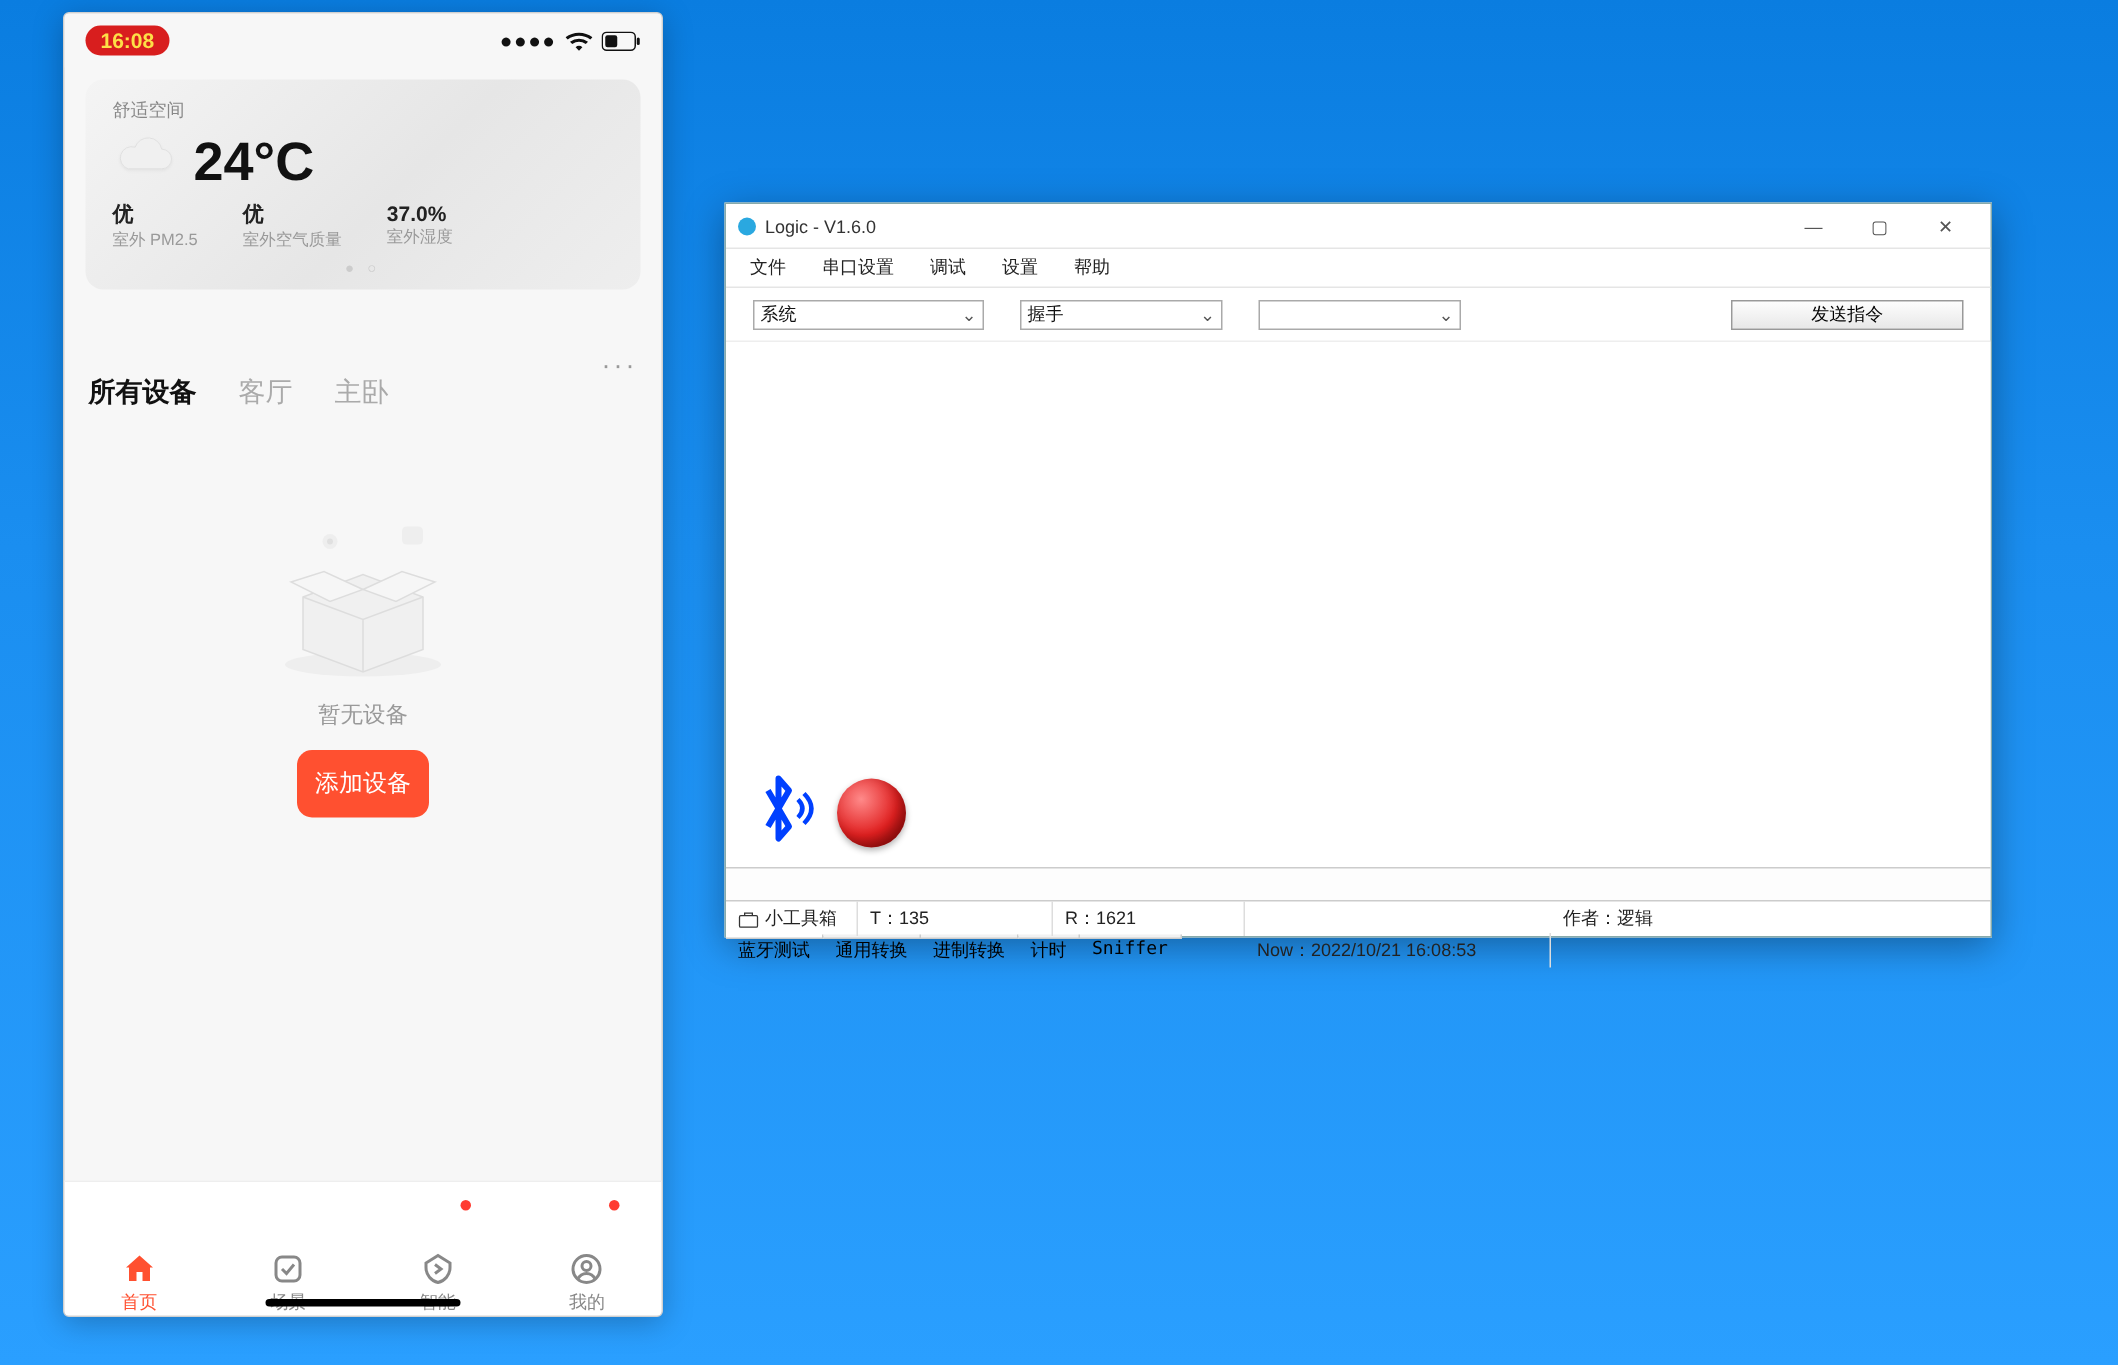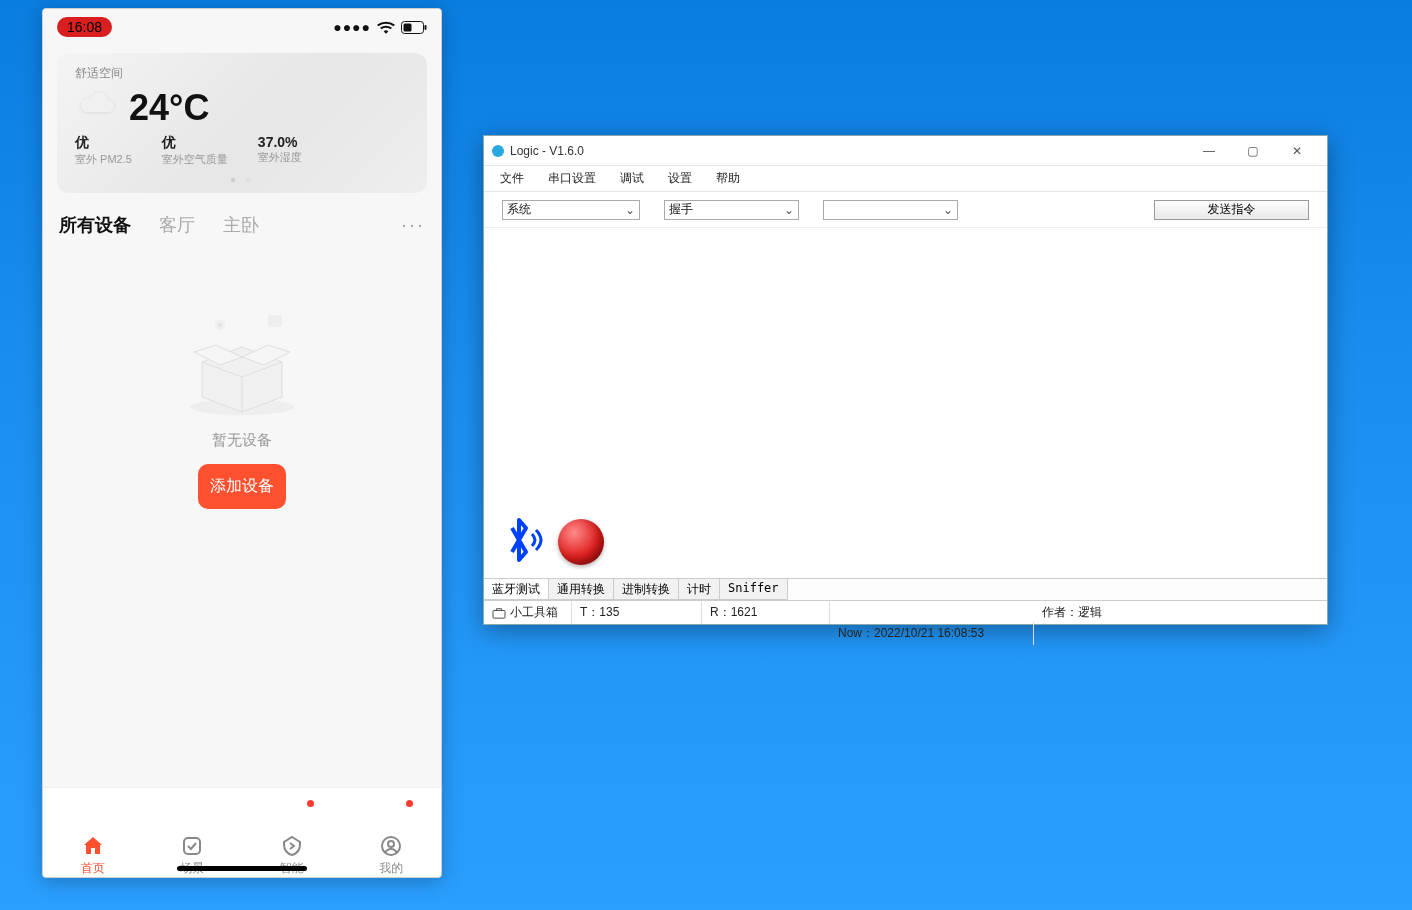"16:08" .time-pill { color: #000000 -> #fde047; font-weight: 400 -> 700 }
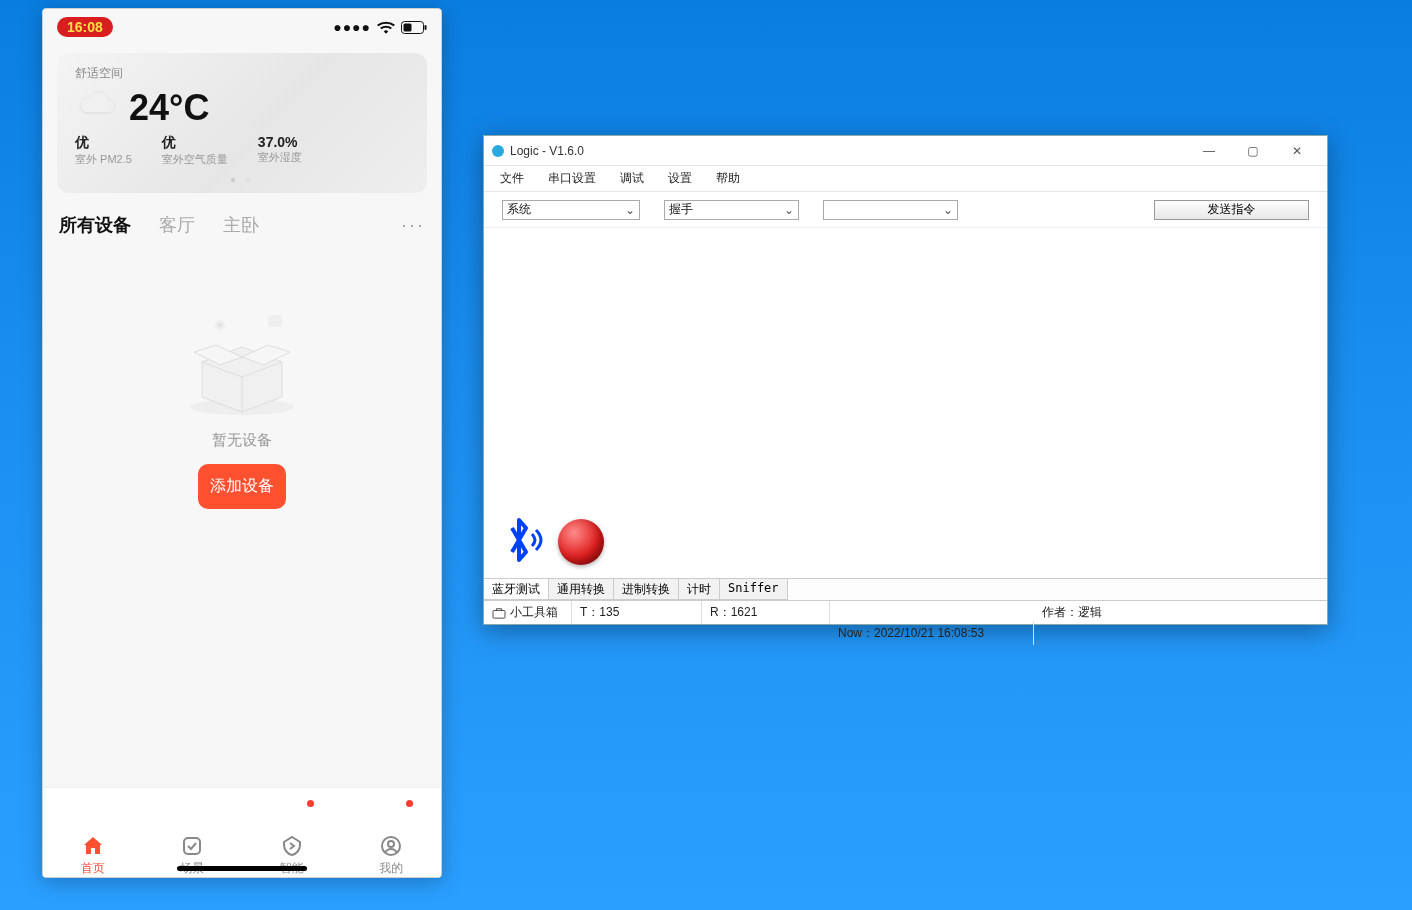"系统" .c1 { width: 138px -> 154px }
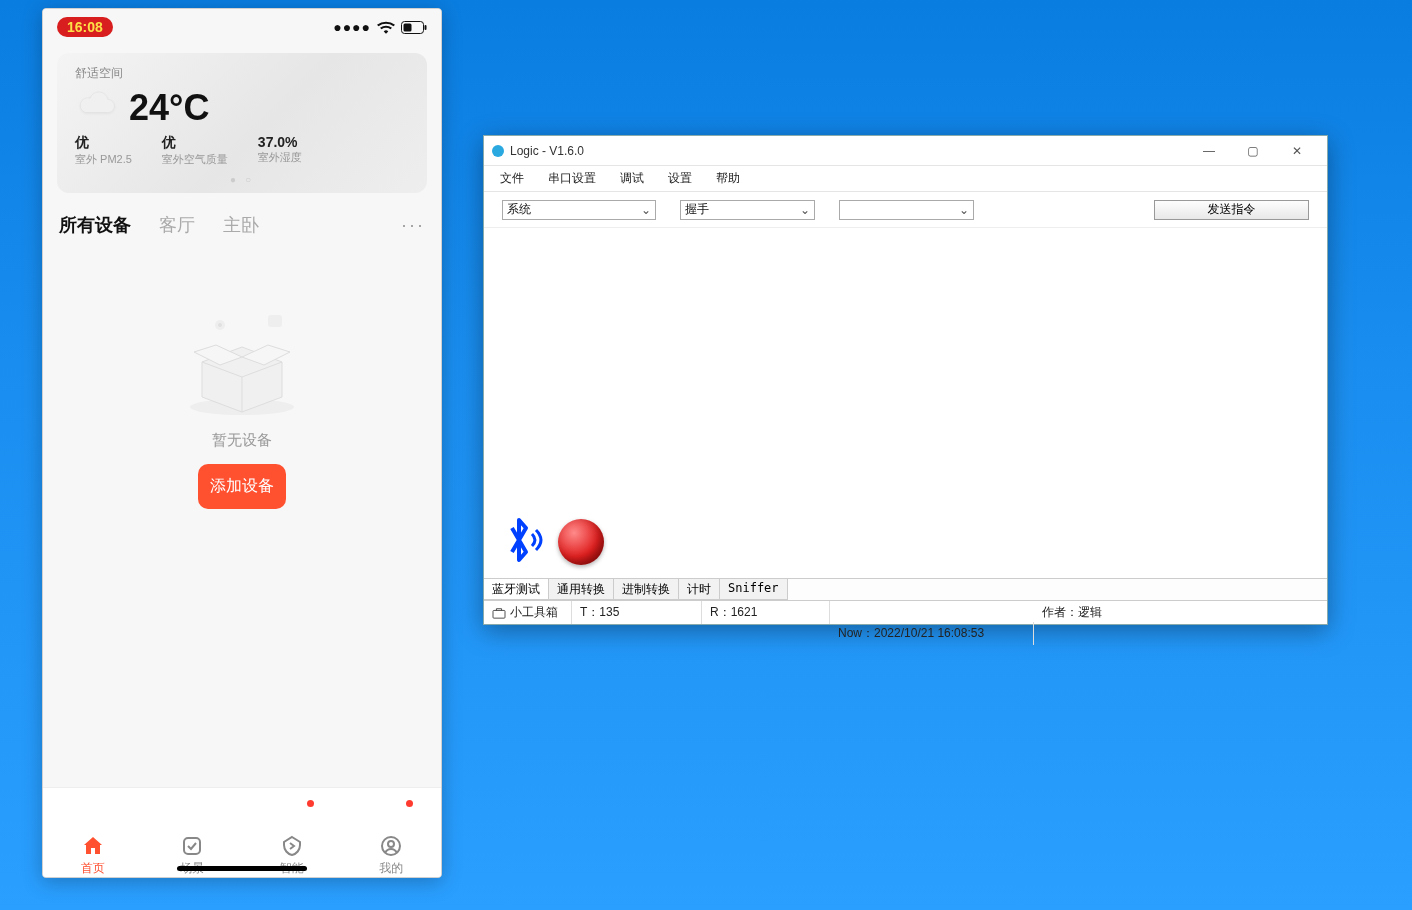"所有设备" .tabs .tab { margin-top: none -> 36px }
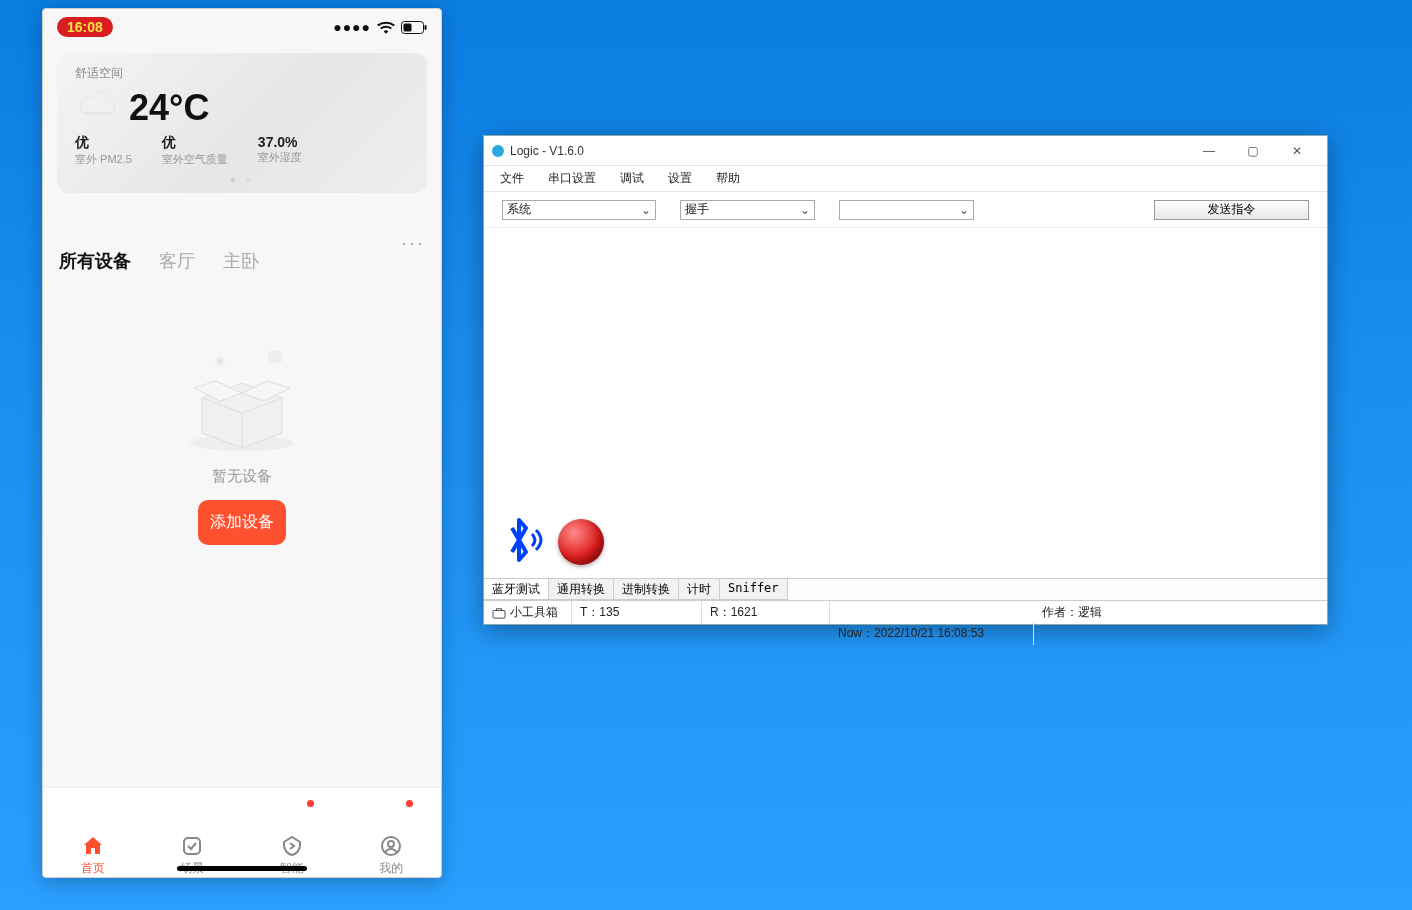"蓝牙测试" .btab { margin-top: none -> 44px }
